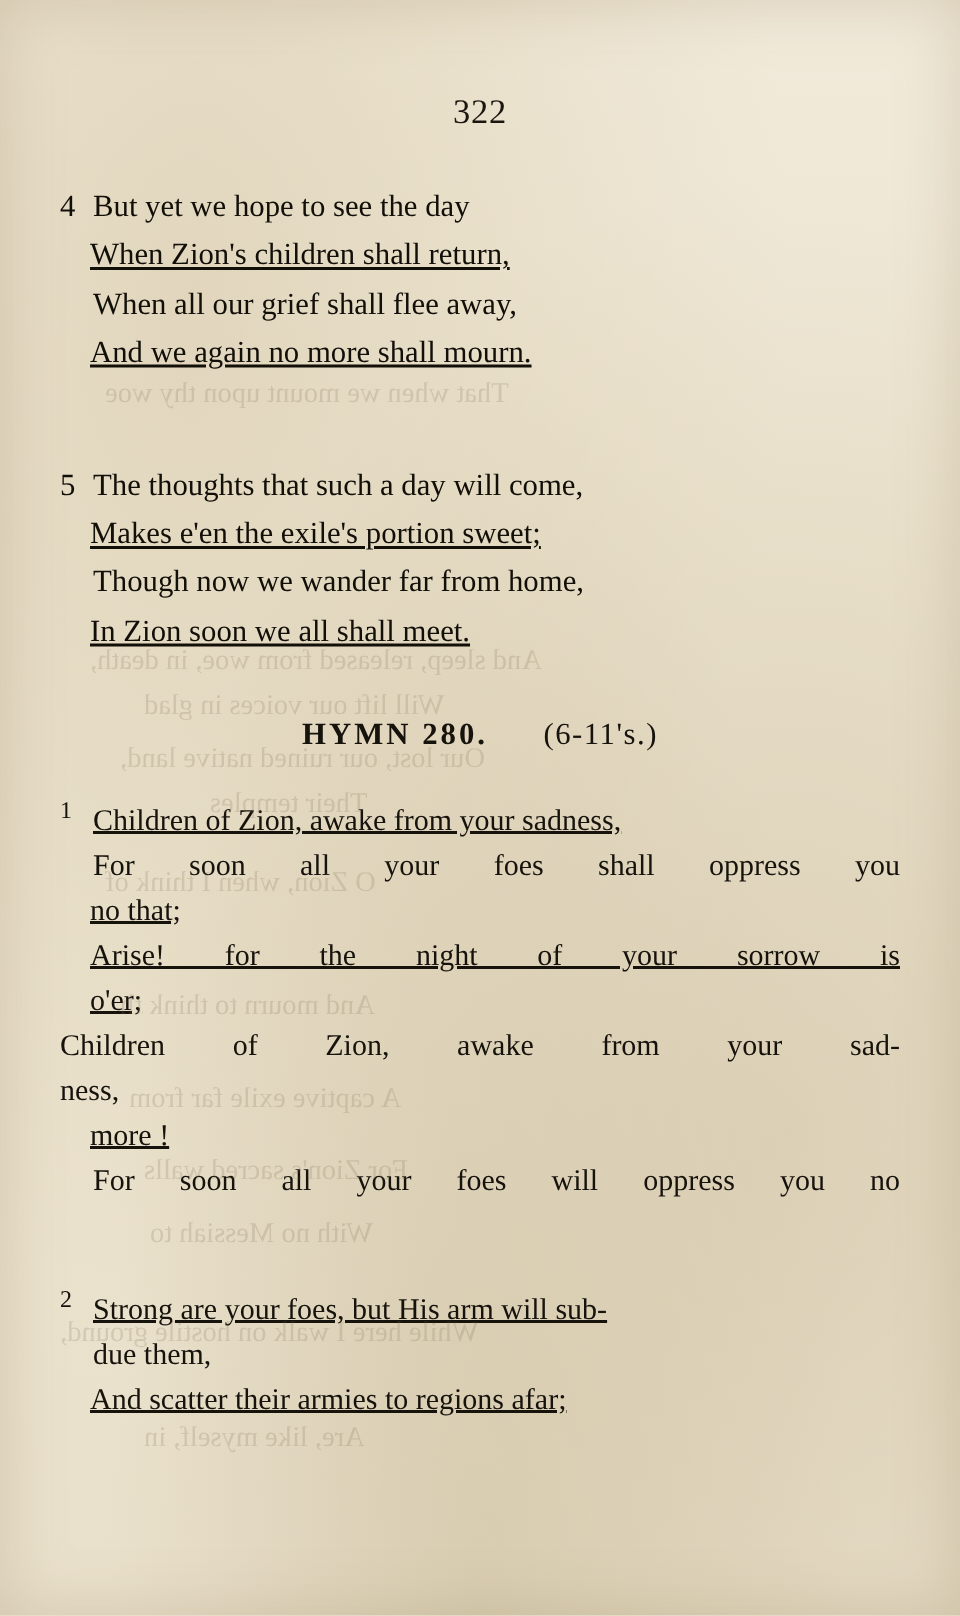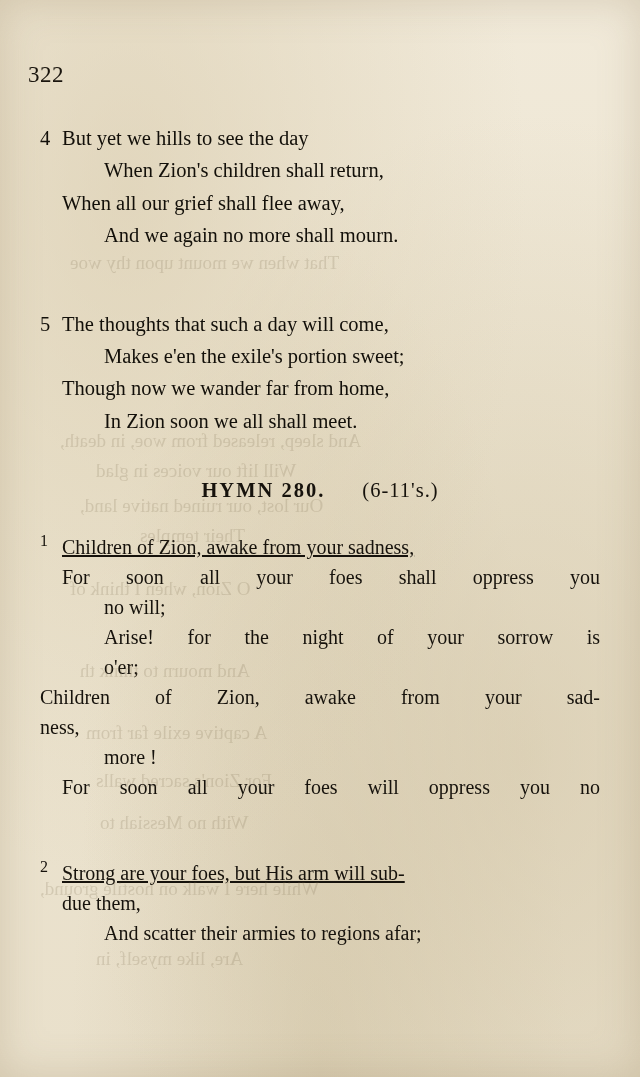"322" .folio { text-align: none -> center }
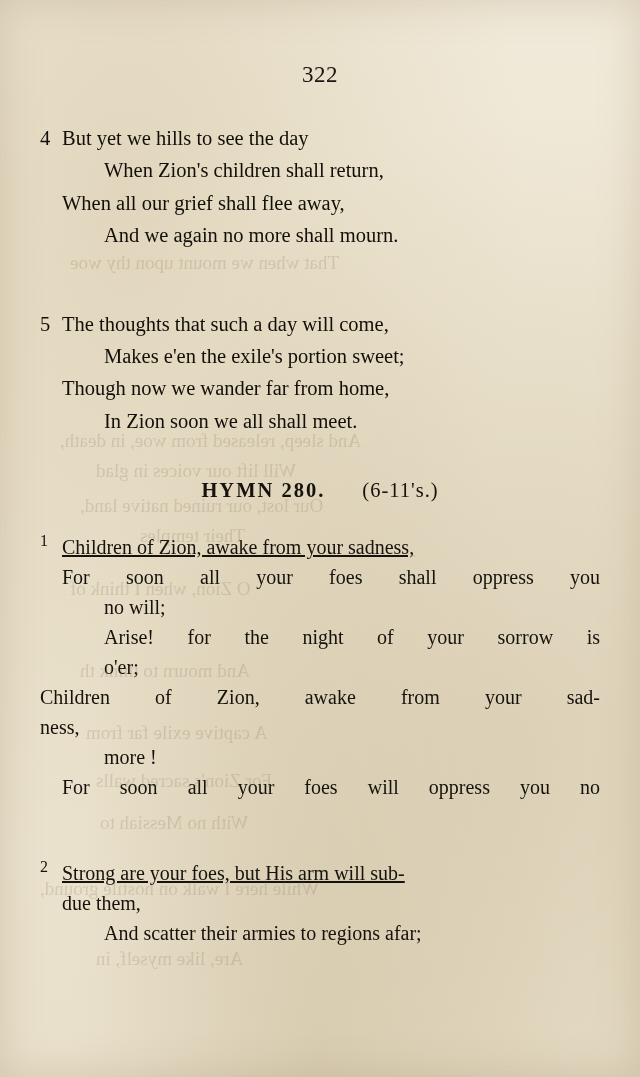"But yet we hills to" span { text: hills -> hope }
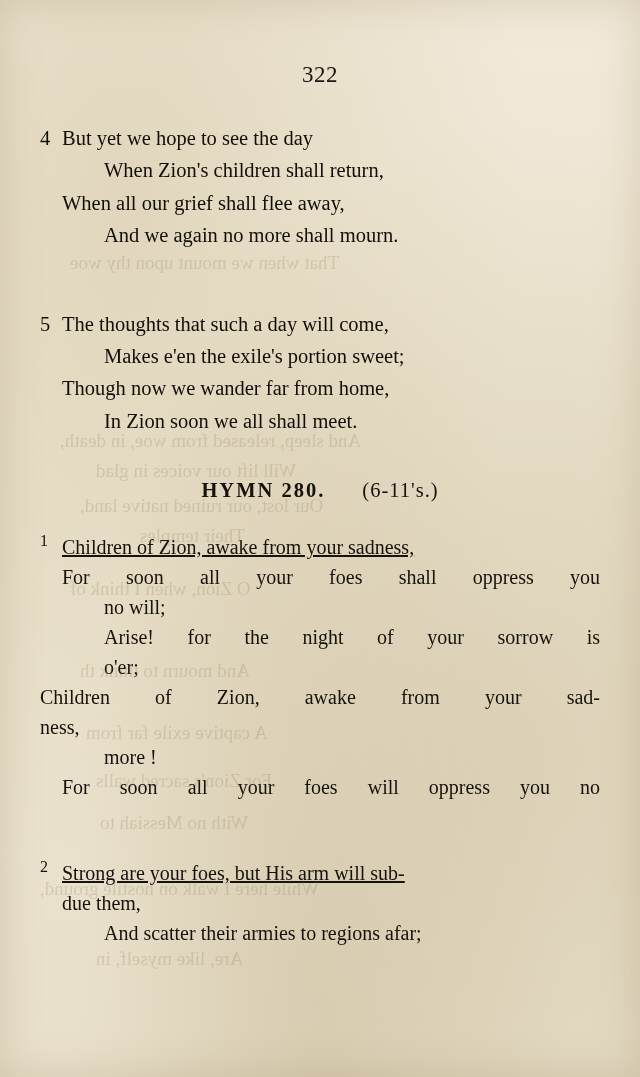"When Zion's children shall return," .i2 { margin-left: 64px -> 20px; text-decoration: none -> underline }
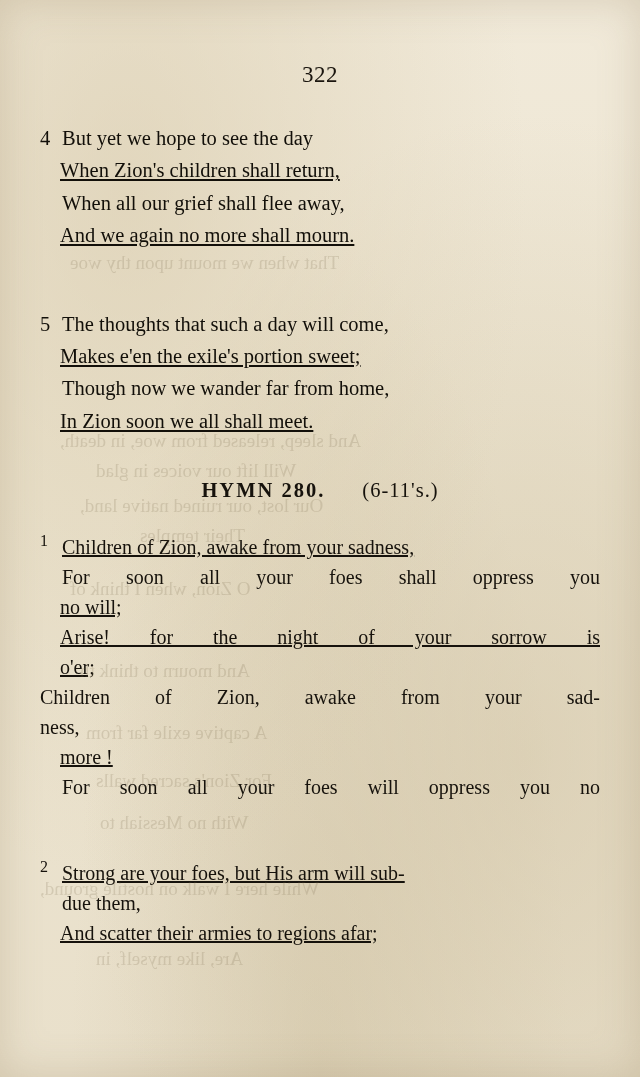"no will;" div.jline { text: will -> that }
